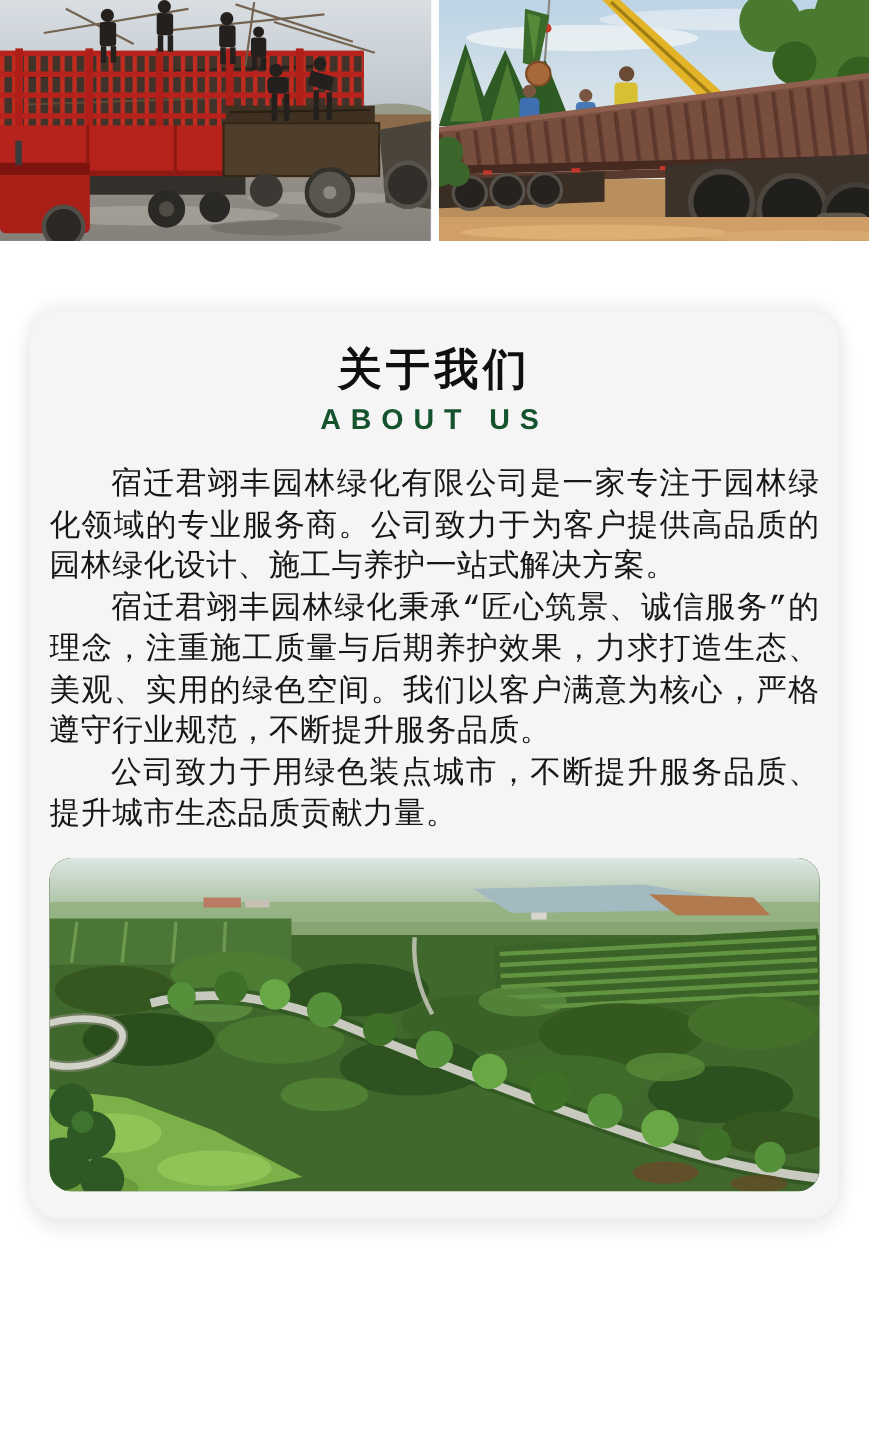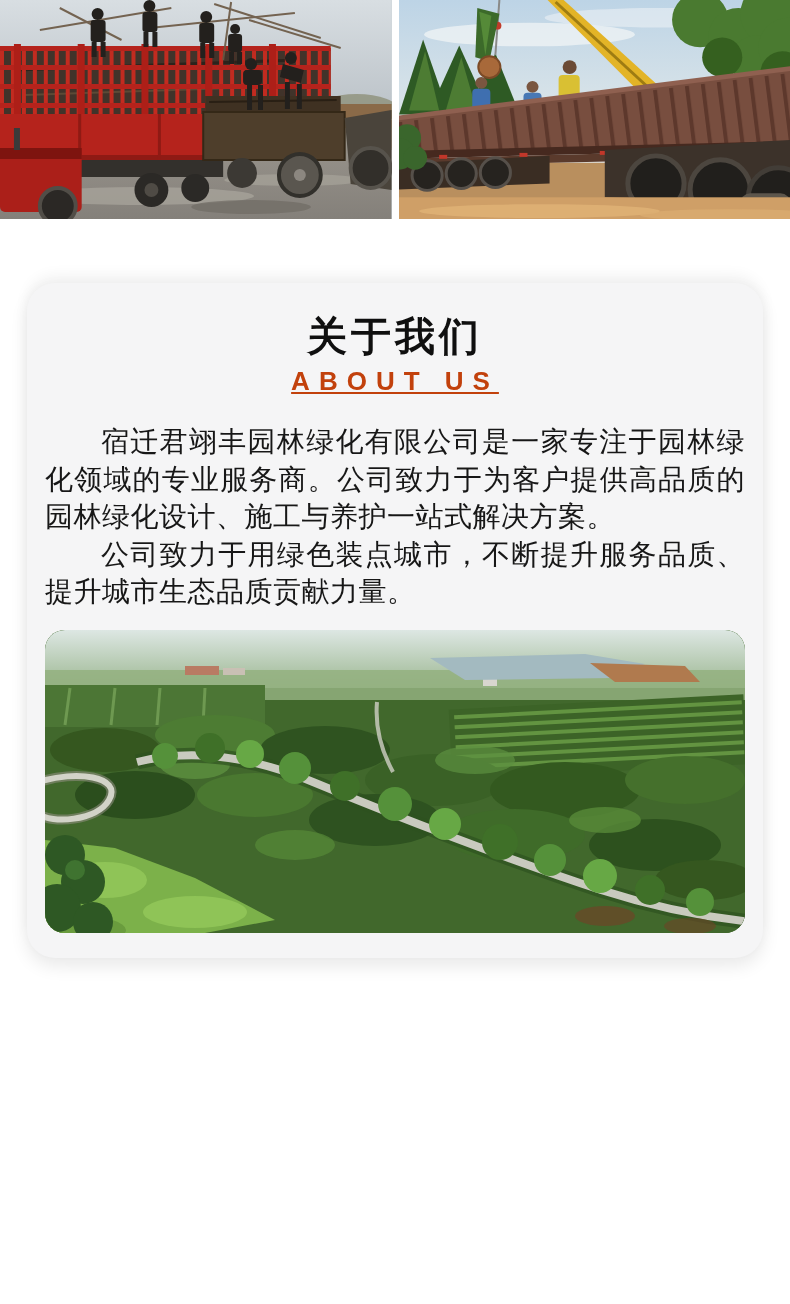"ABOUT US" .about-subtitle { color: #c2410c -> #14532d; text-decoration: underline -> none }
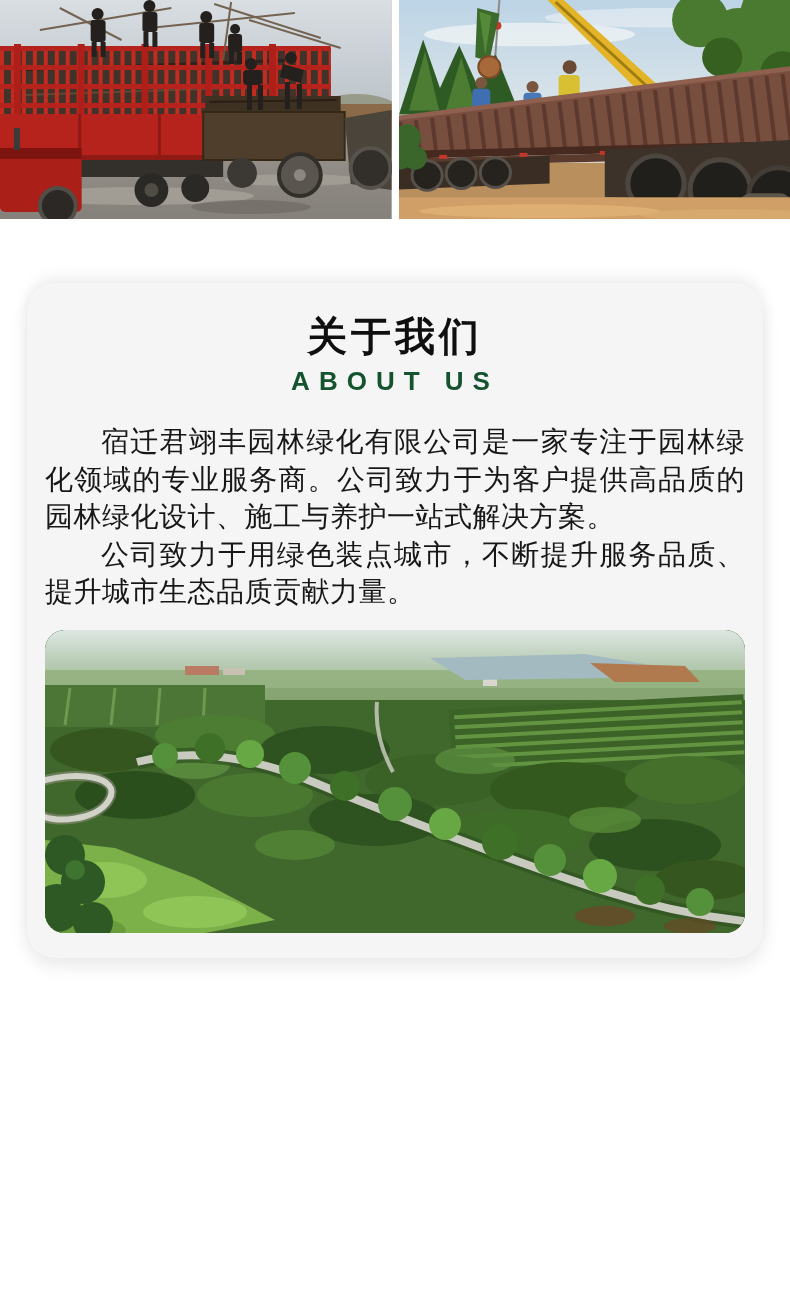"宿迁君翊丰园林绿化有限公司是一家专注于园林绿化领域的专业服务商。公司致力于为客户" .about-text p { font-family: none -> Liberation Mono, monospace }
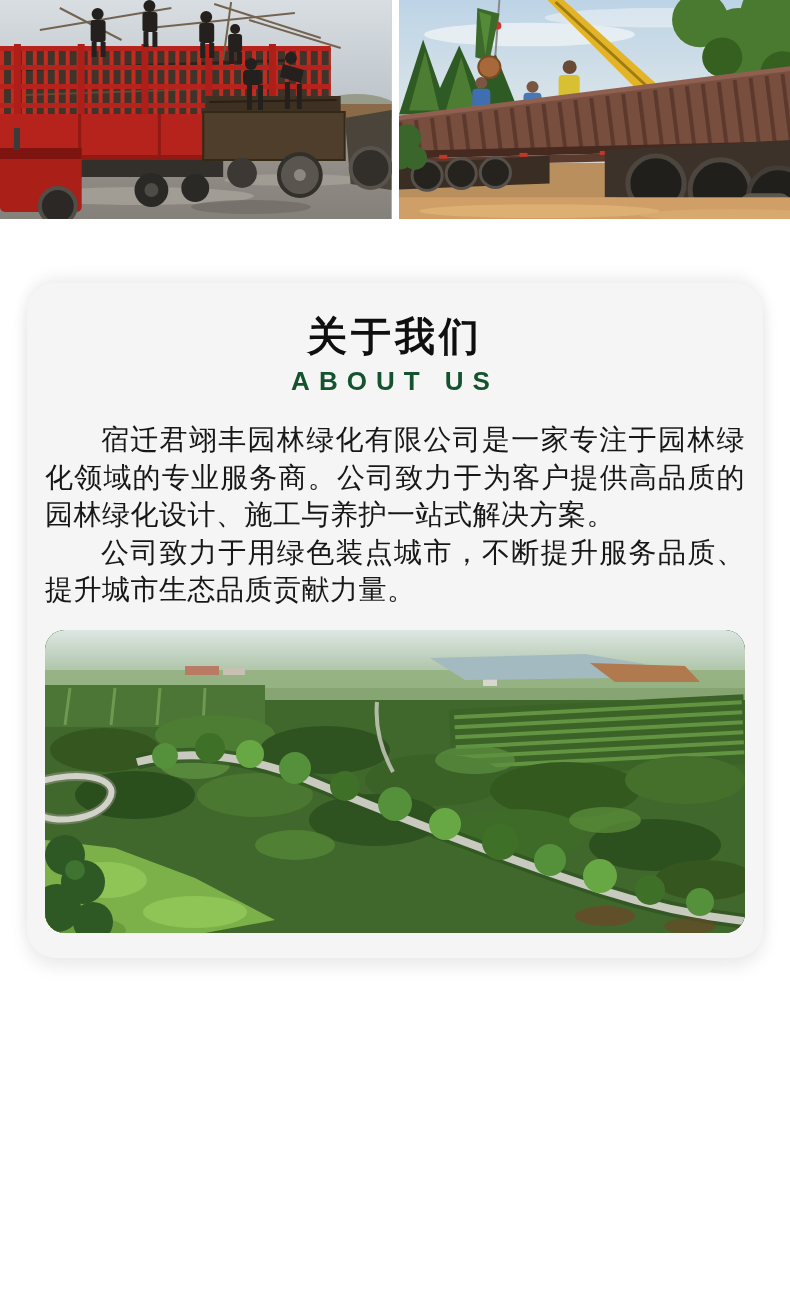"宿迁君翊丰园林绿化秉承“匠心筑景、诚信服务”的理念，注重施工质量与后期养护效果，" p { html: none -> <p>宿迁君翊丰园林绿化秉承“匠心筑景、诚信服务”的理念，注重施工质量与后期养护效果，力求打造生态、美观、实用的绿色空间。我们以客户满意为核心，严格遵守行业规范，不断提升服务品质。</p> }
